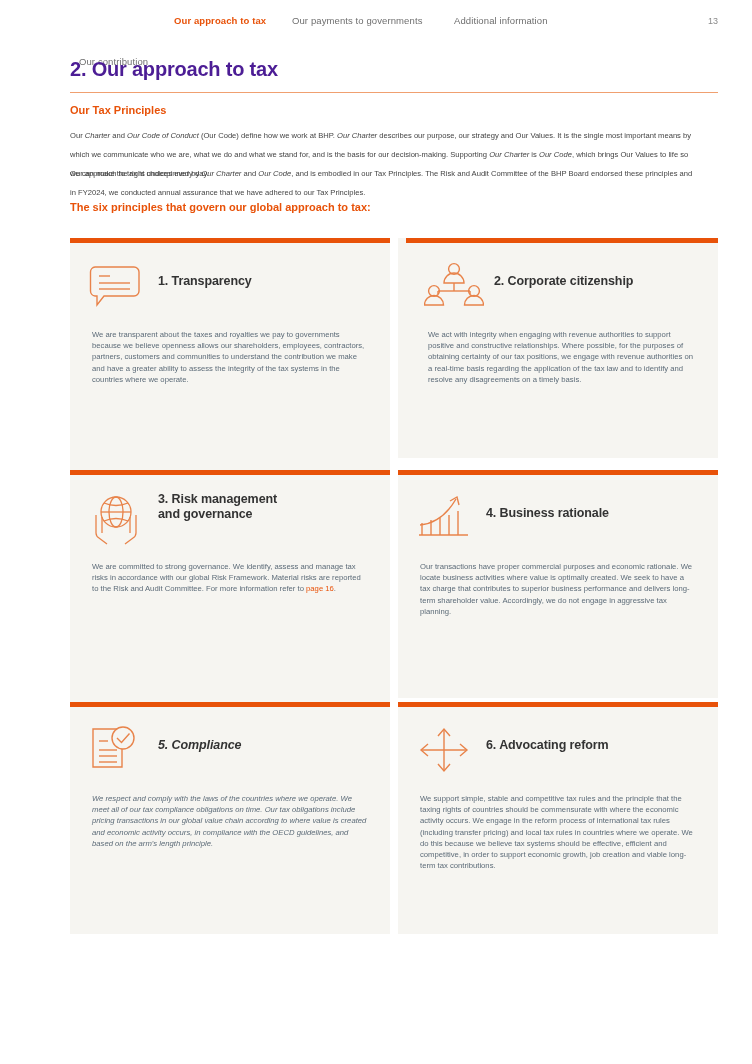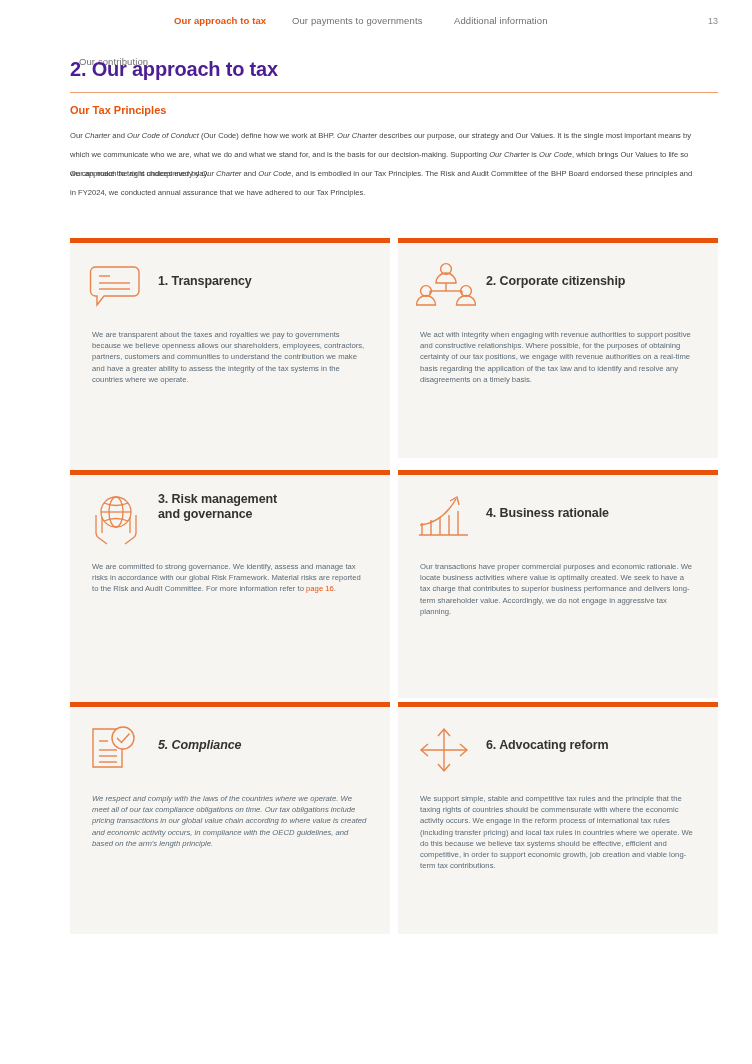"The six principles that govern" div.six-head { html: none -> <div>The six principles that govern our global approach to tax:</div> }
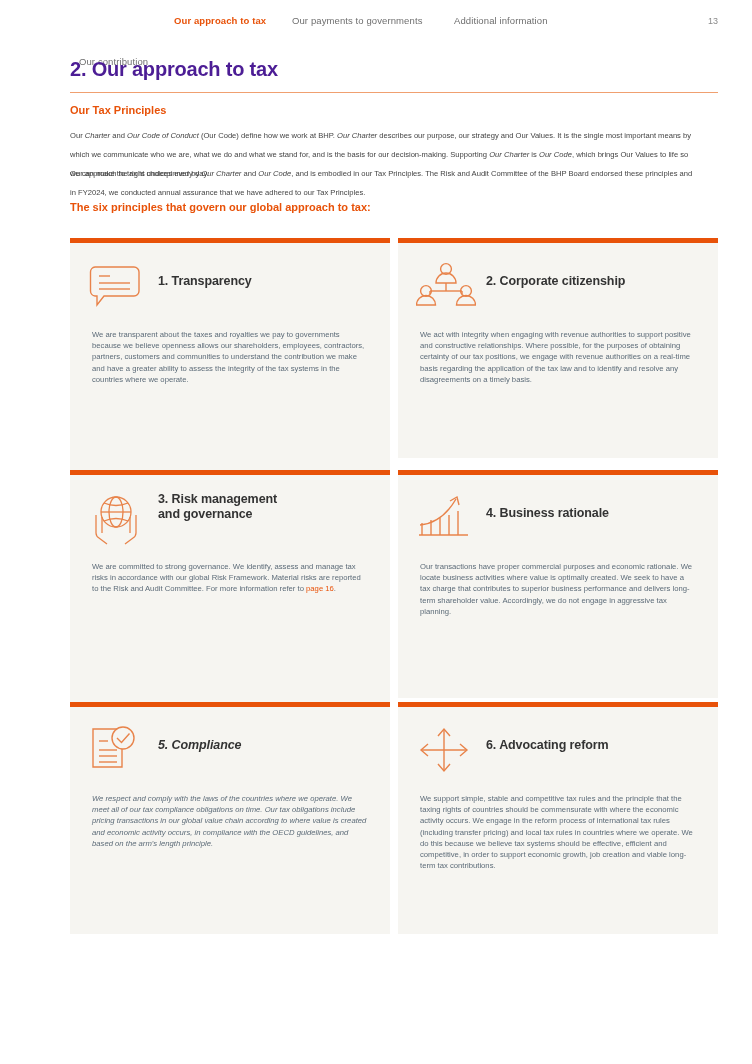"2. Corporate citizenship" .c2 { padding-left: none -> 8px }
